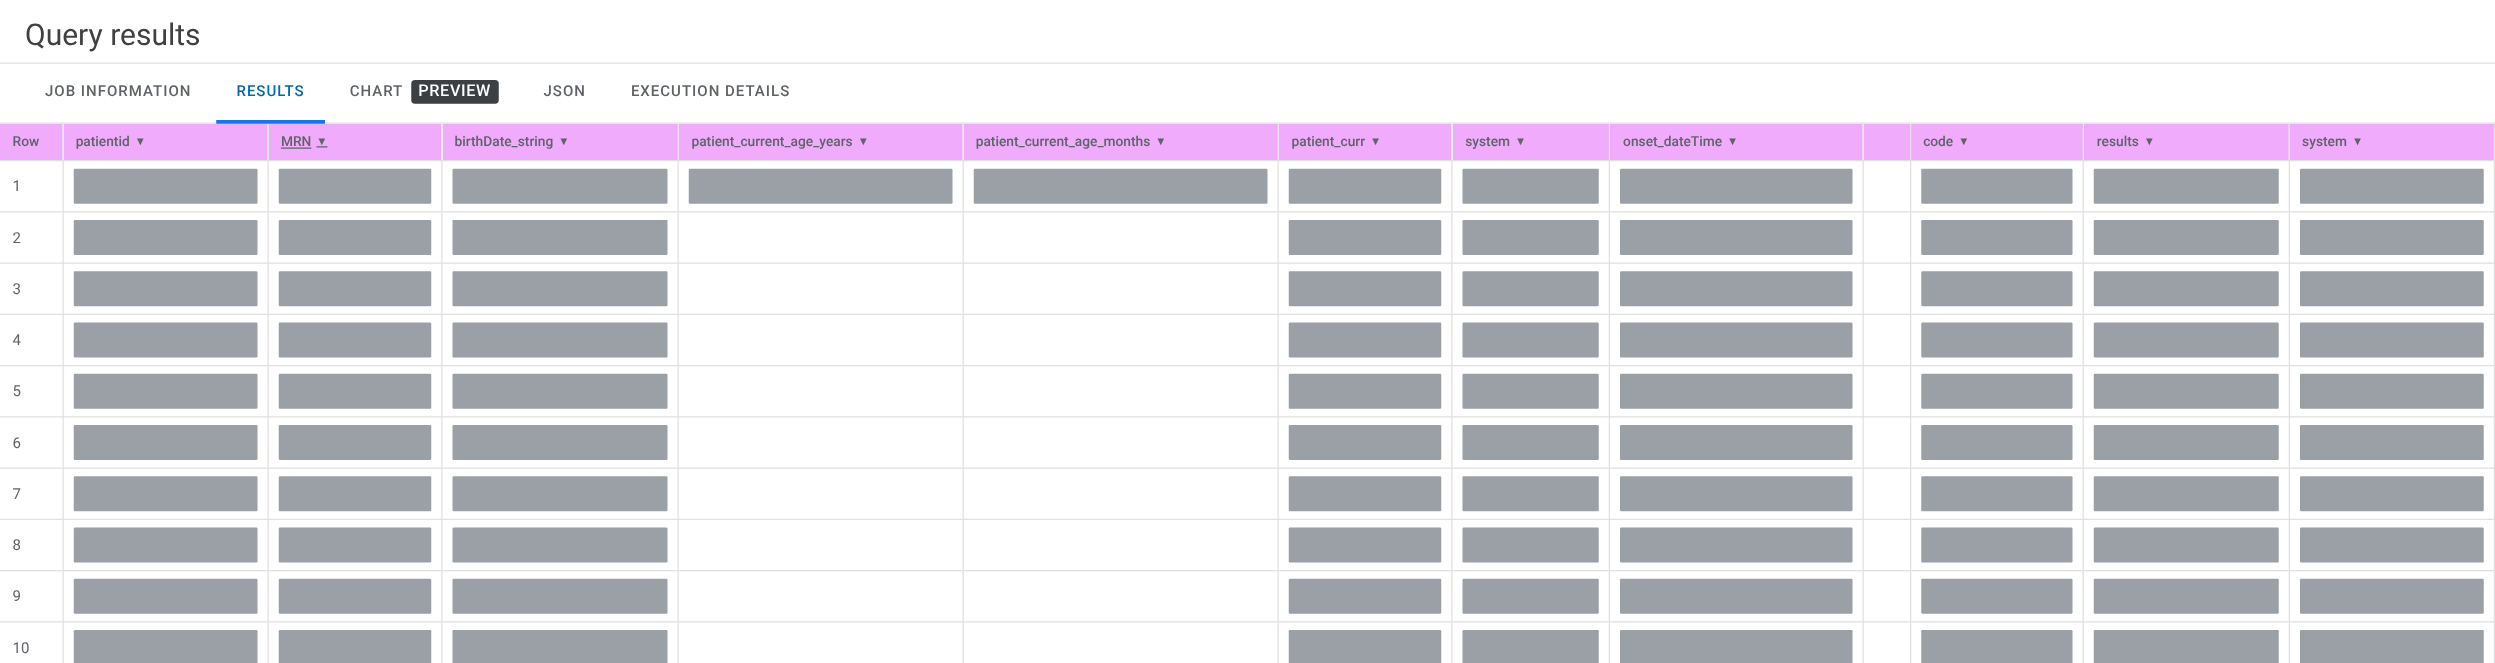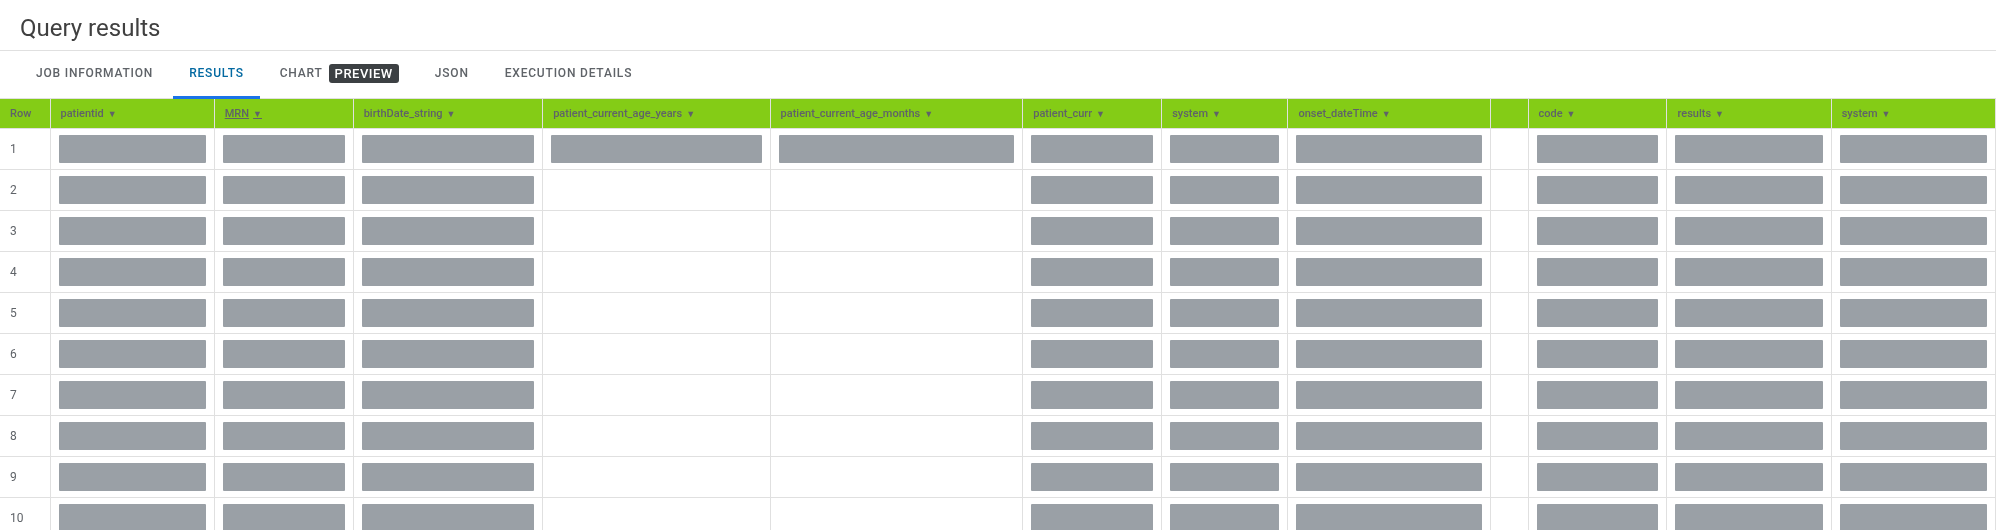"Row" thead tr { background: #84cc16 -> #f0abfc }
